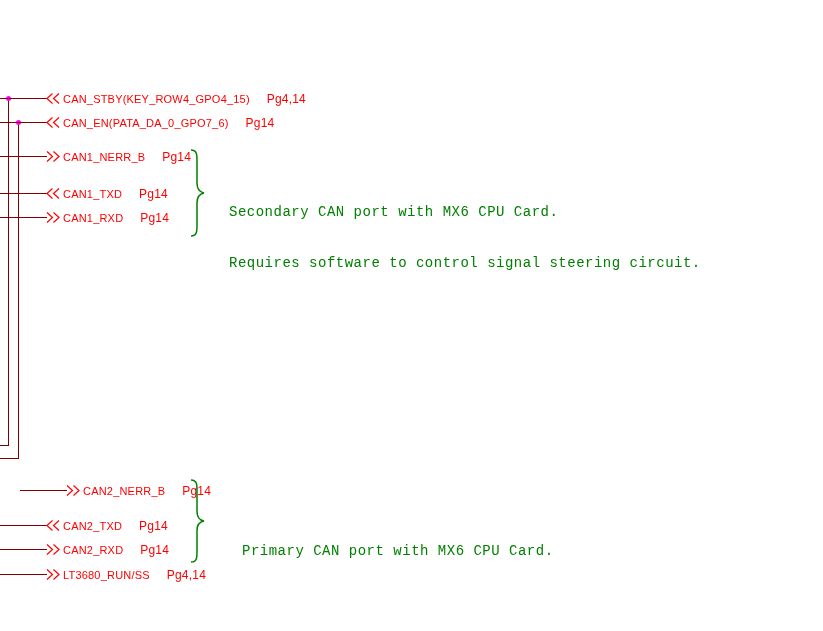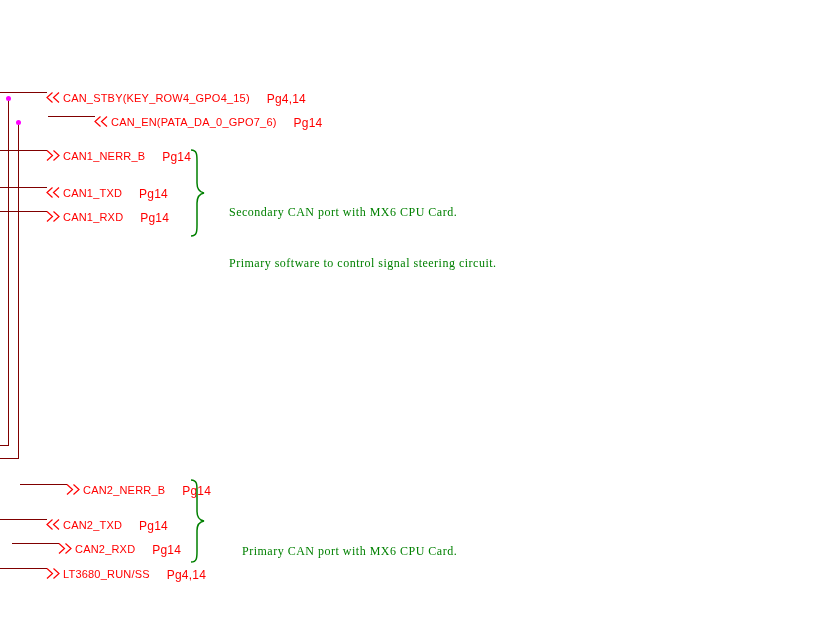"CAN_STBY(KEY_ROW4_GPO4_15)" .signal-row { align-items: none -> center }
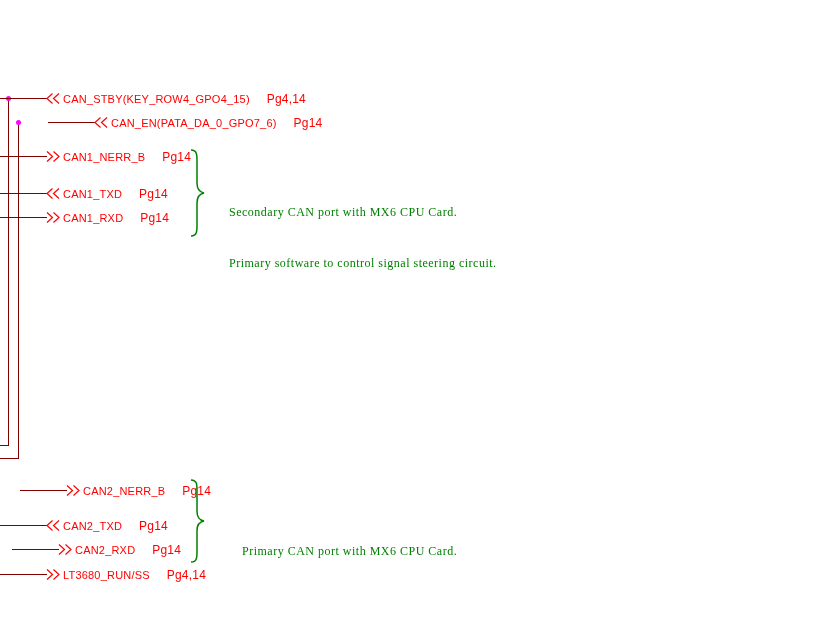"CAN_EN(PATA_DA_0_GPO7_6)" div.signal-row { padding-left: 48px -> none }
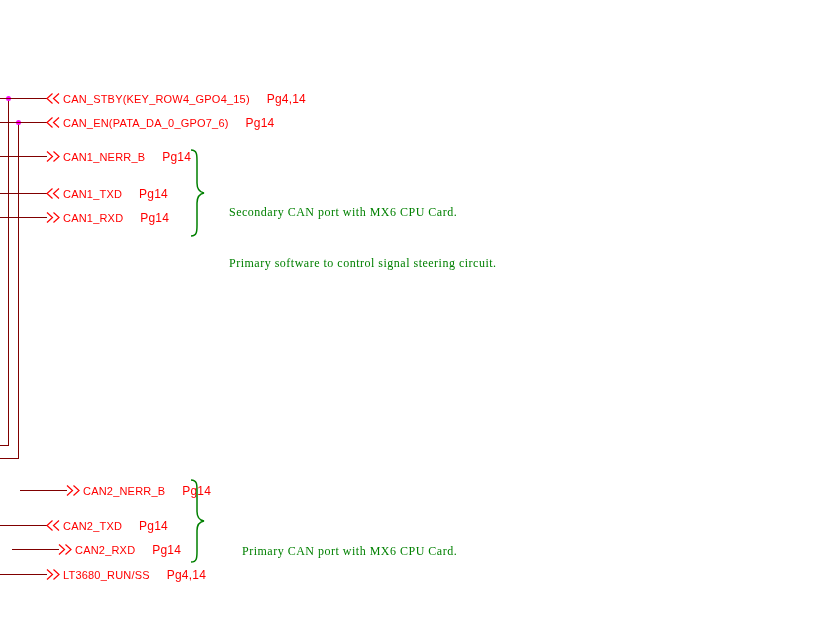"Secondary CAN port with MX6" .annotation { font-family: Liberation Serif, serif -> Liberation Mono, monospace; font-size: 12px -> 14px }
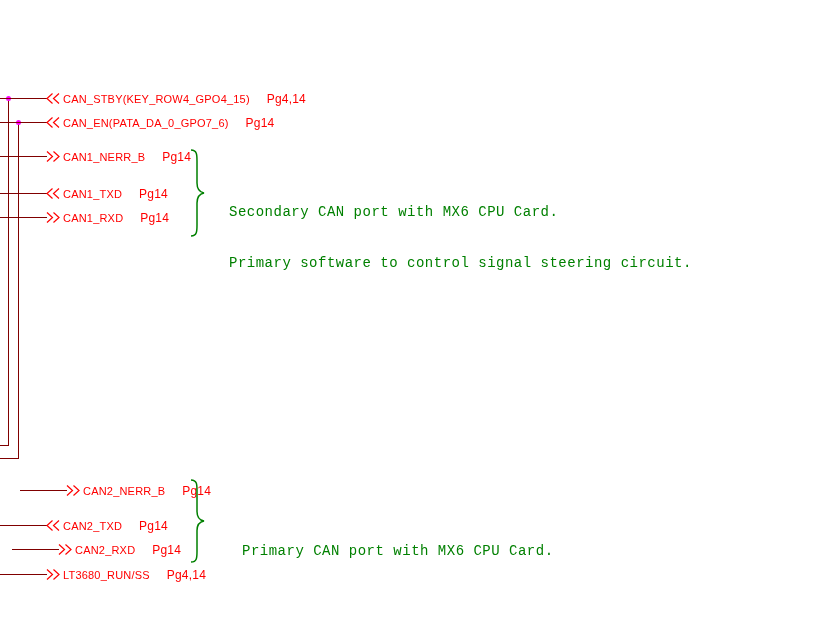"Primary software to control signal" div { text: Primary -> Requires }
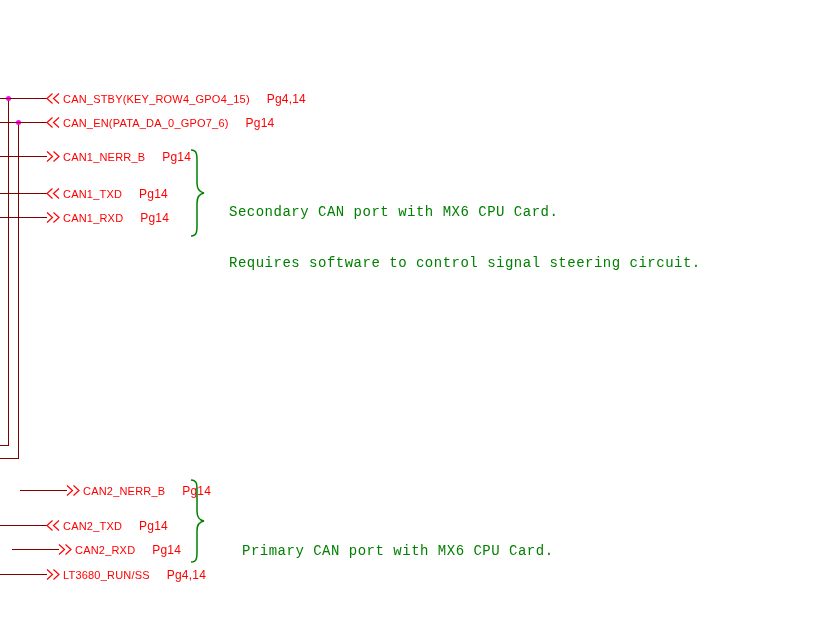"CAN2_RXD" div.signal-row { padding-left: 12px -> none }
